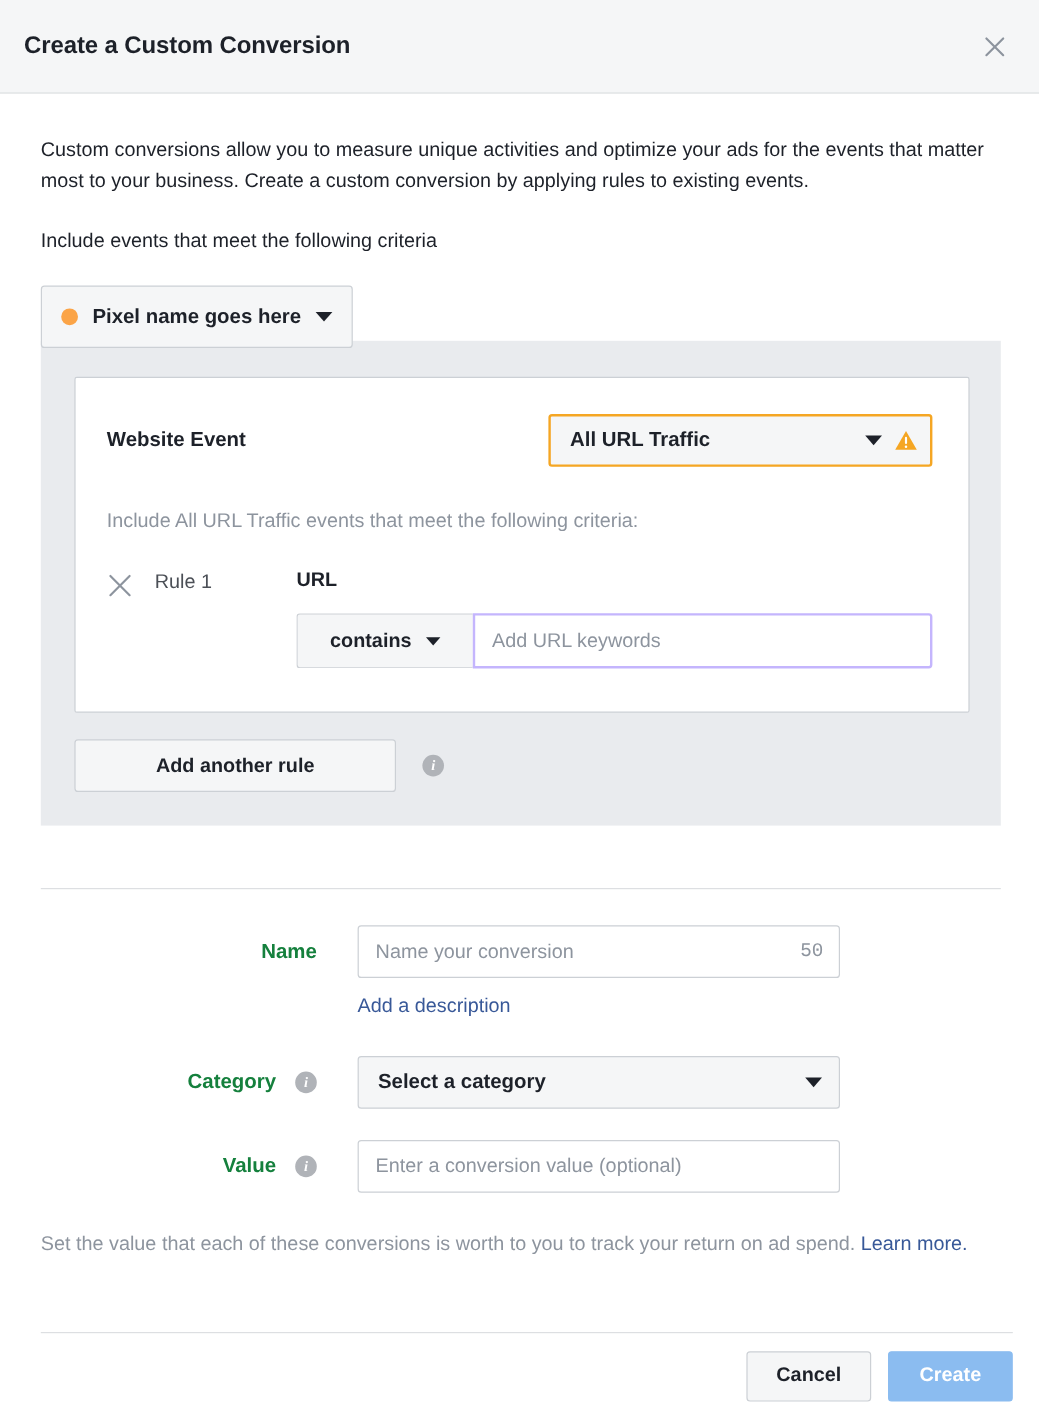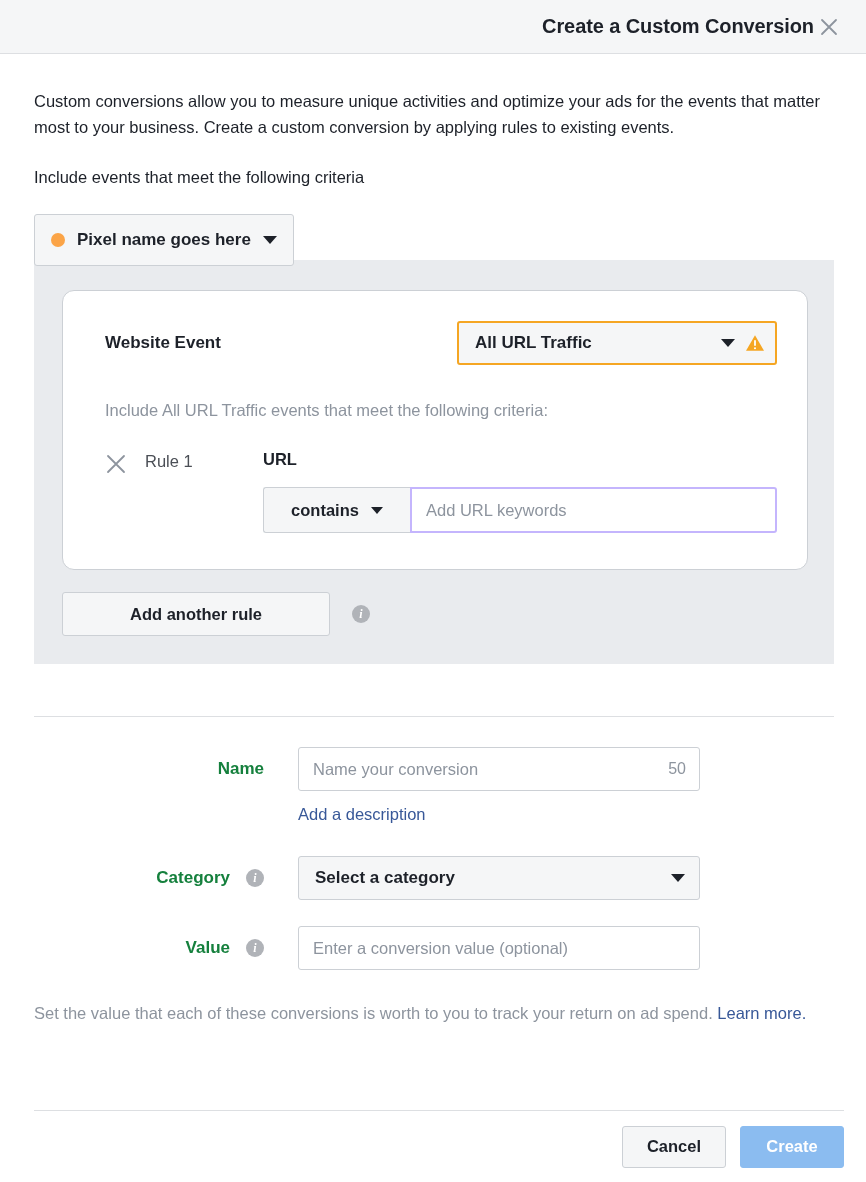"Create a Custom Conversion" .dialog-header { height: 54px -> 78px; text-align: right -> none }
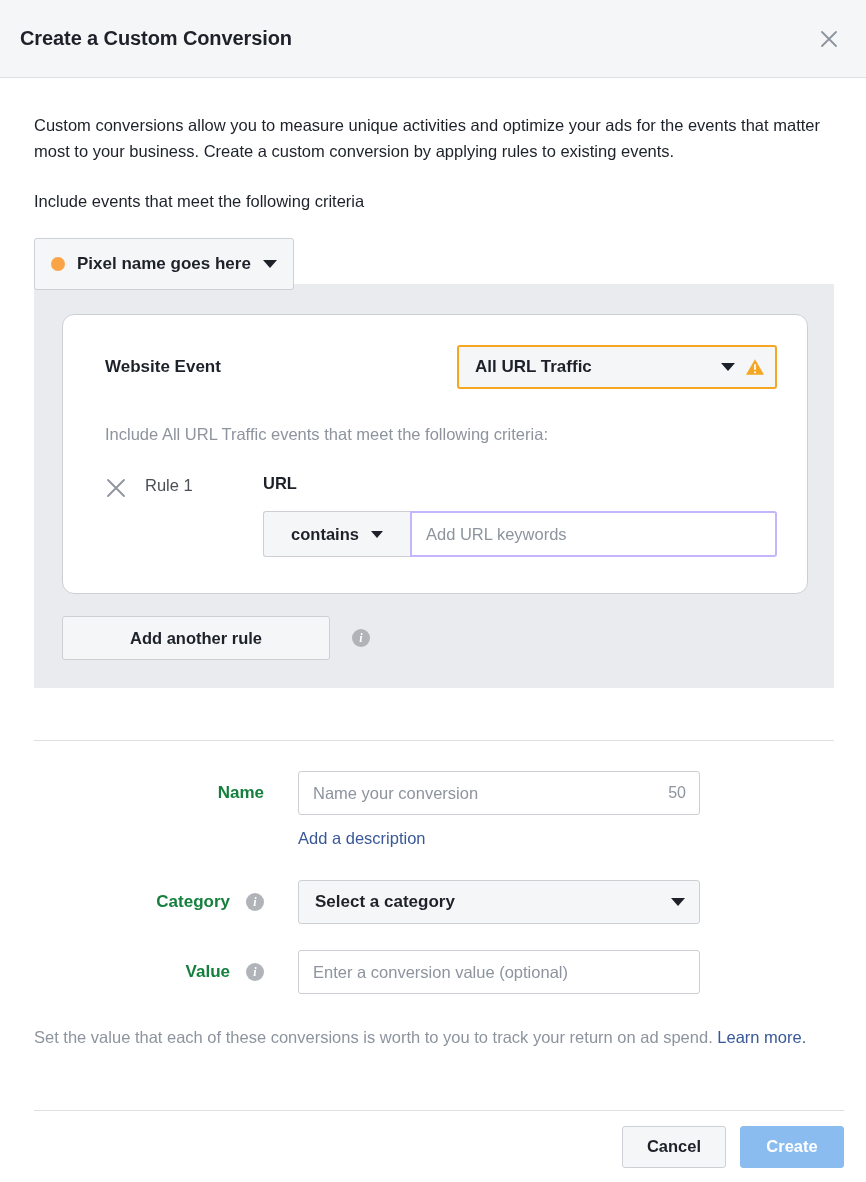"Website Event" .rule-card { border-radius: 12px -> 2px; padding: 30px 30px 28px 42px -> 30px 30px 28px 26px }
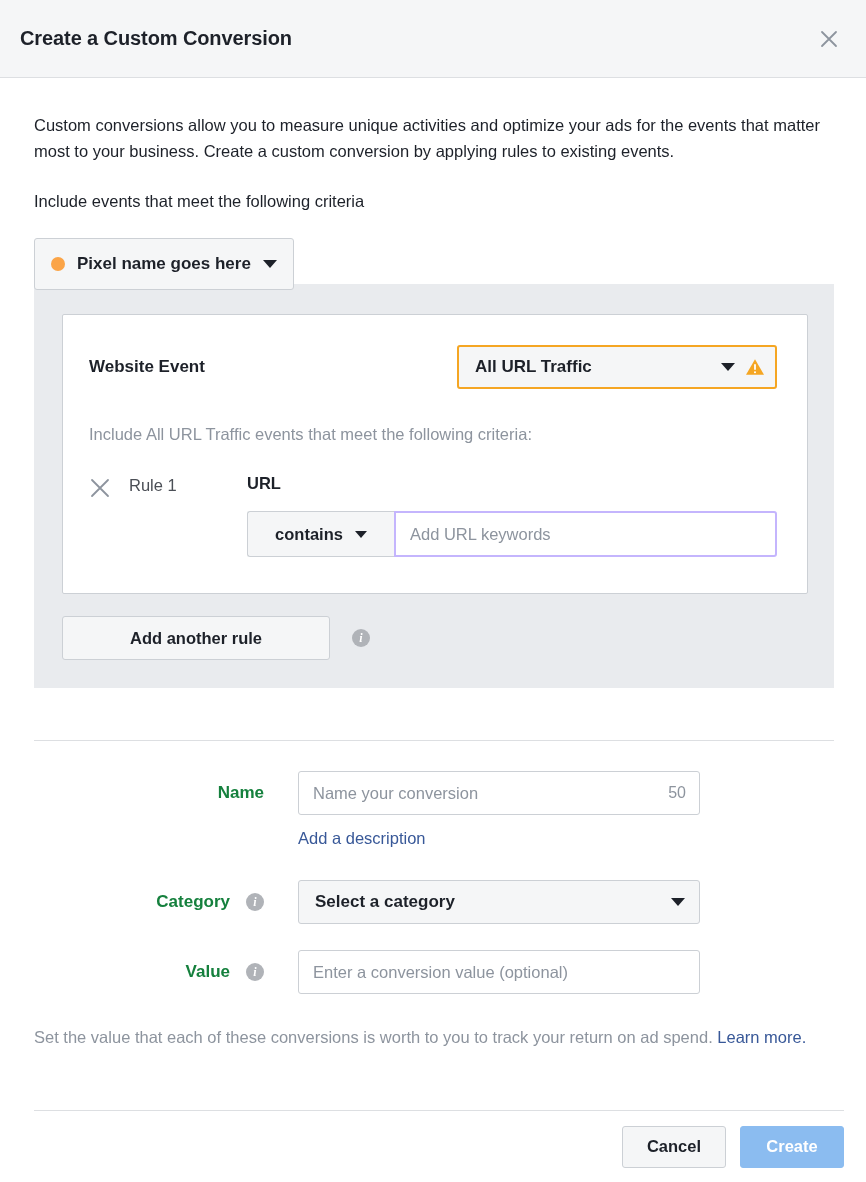"50" .char-counter { font-family: none -> Liberation Mono, monospace }
